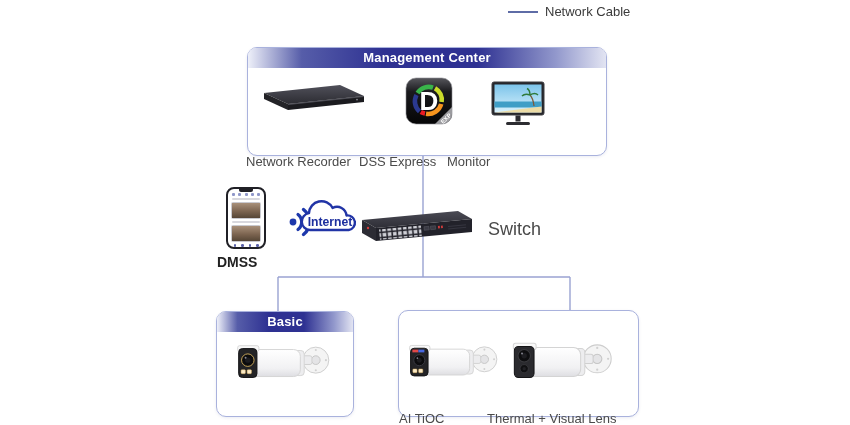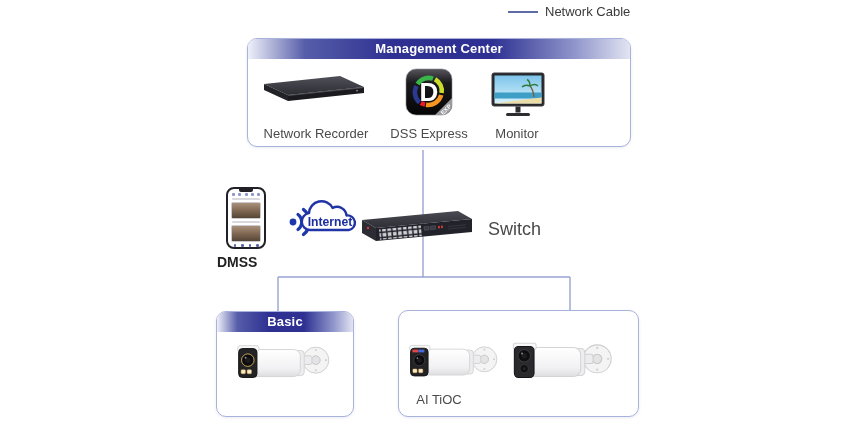"Management Center" #mc-box { padding-left: 24px -> none; top: 38px -> 47px }
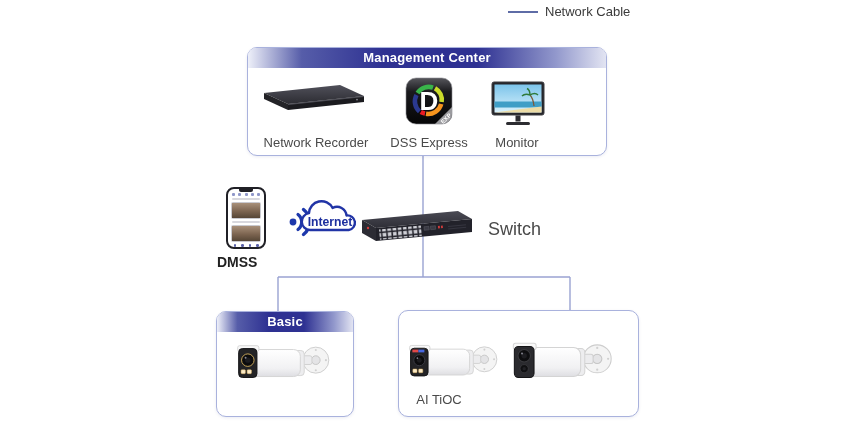"Network Recorder" .item-label { margin-top: none -> 19px; text-align: center -> left }
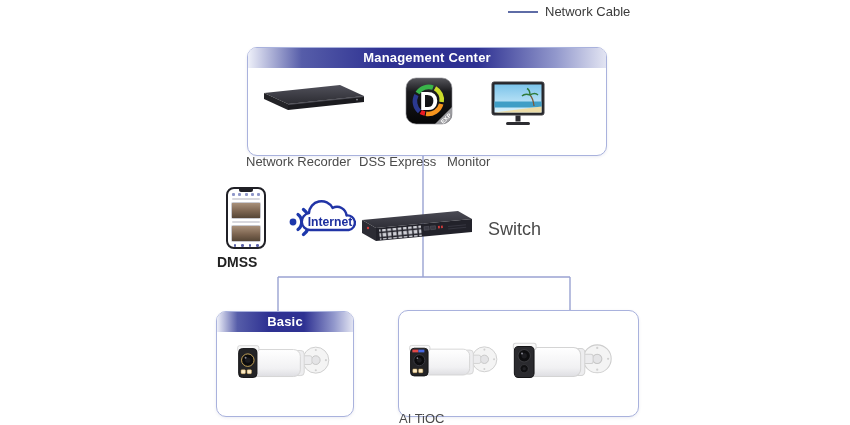"Thermal + Visual Lens" div.item-label { html: none -> <div>Thermal + Visual Lens</div> }
